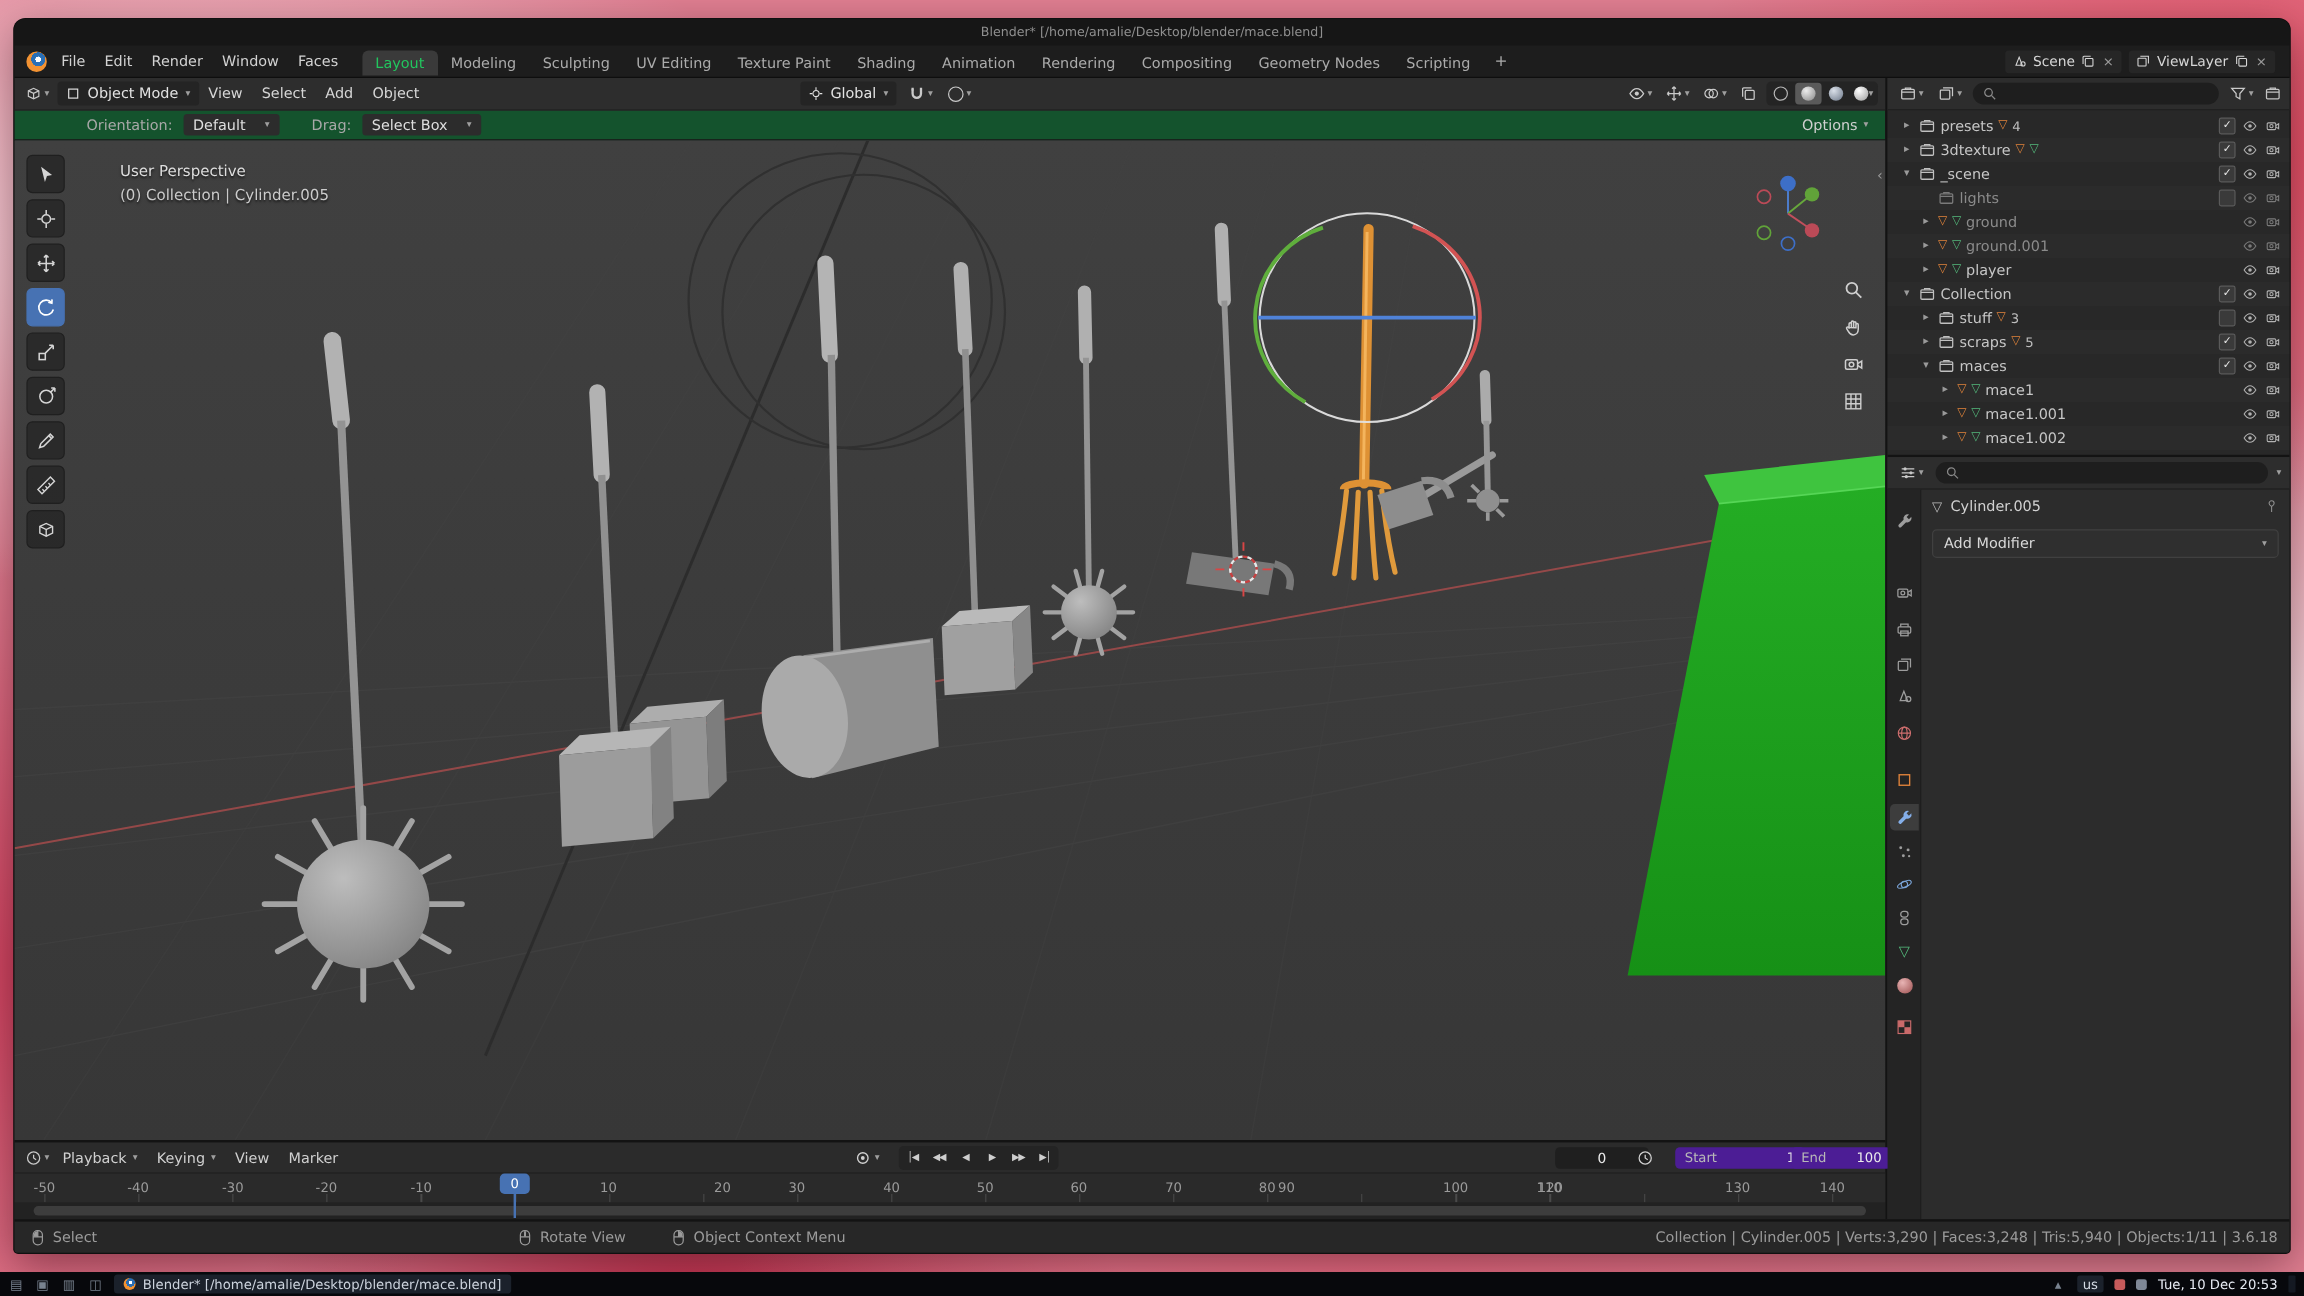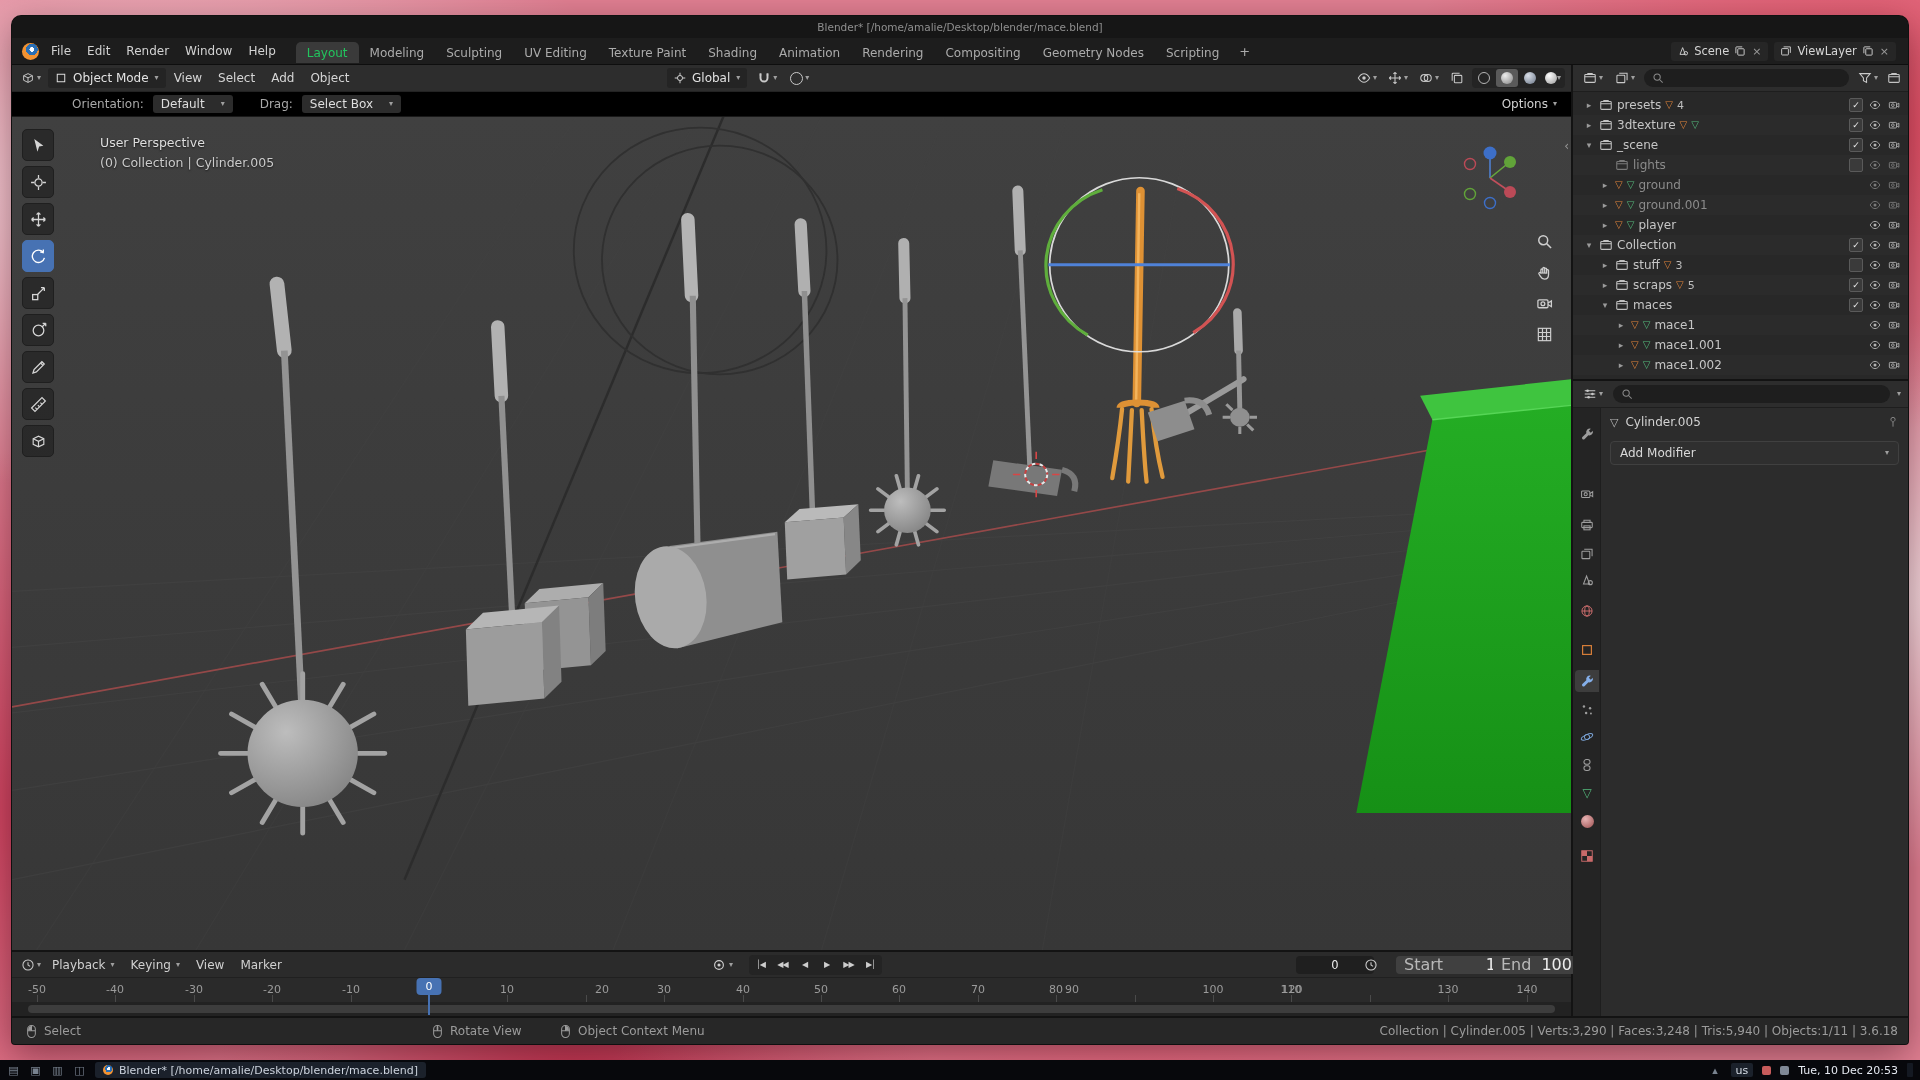"Help" div.menu { text: Help -> Faces }
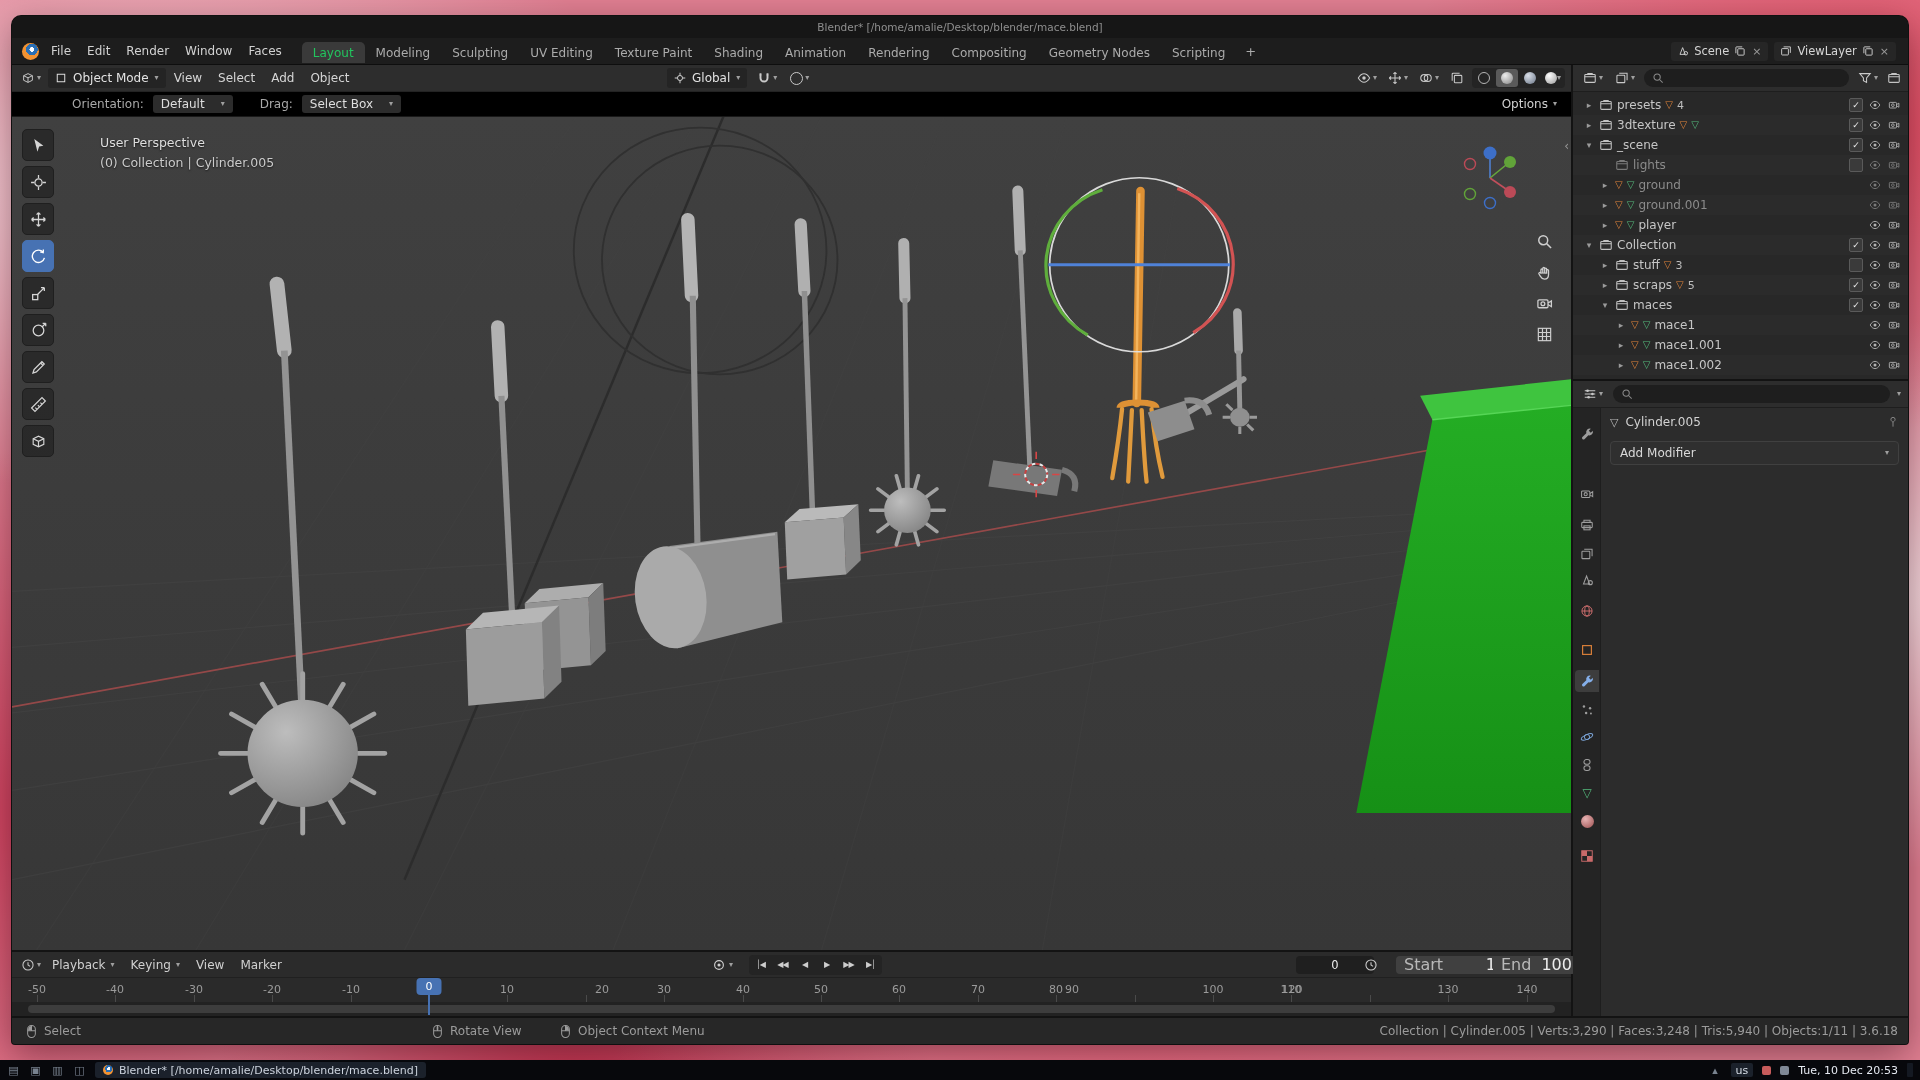"Orientation:" .toolsettings { background: #000000 -> #14532d }
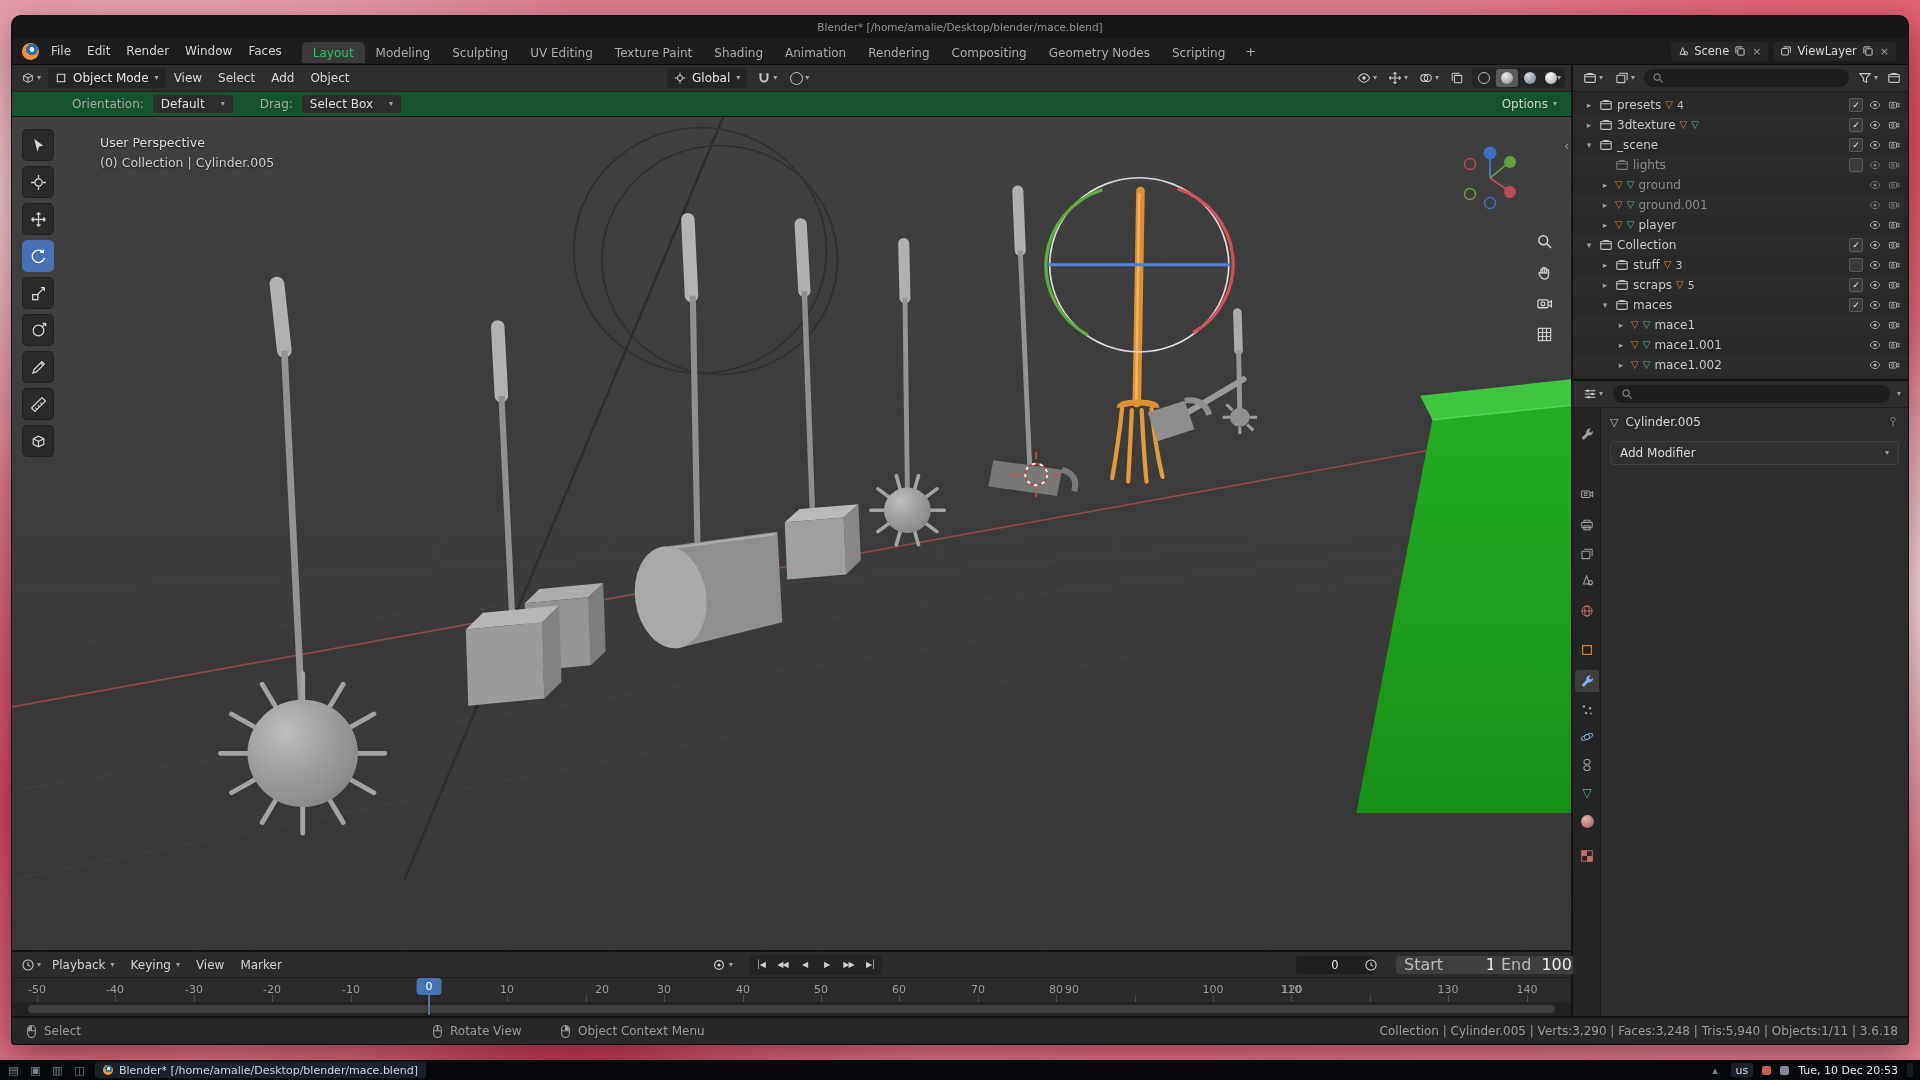"Start" .rangefield { background: #404040 -> #4c1d95; font-size: 16px -> 11px }
